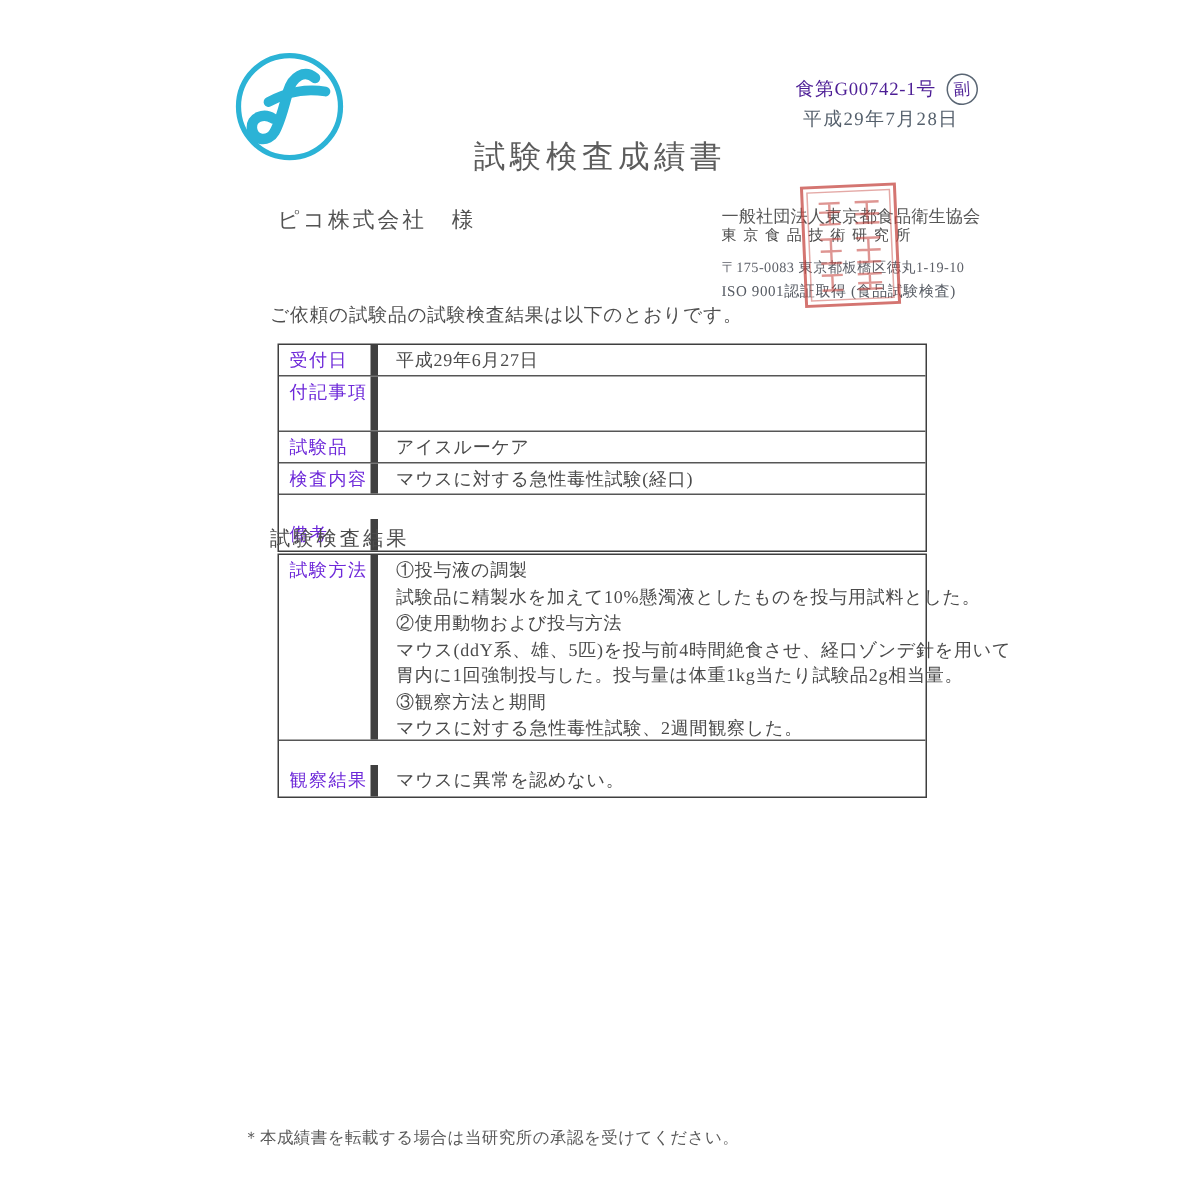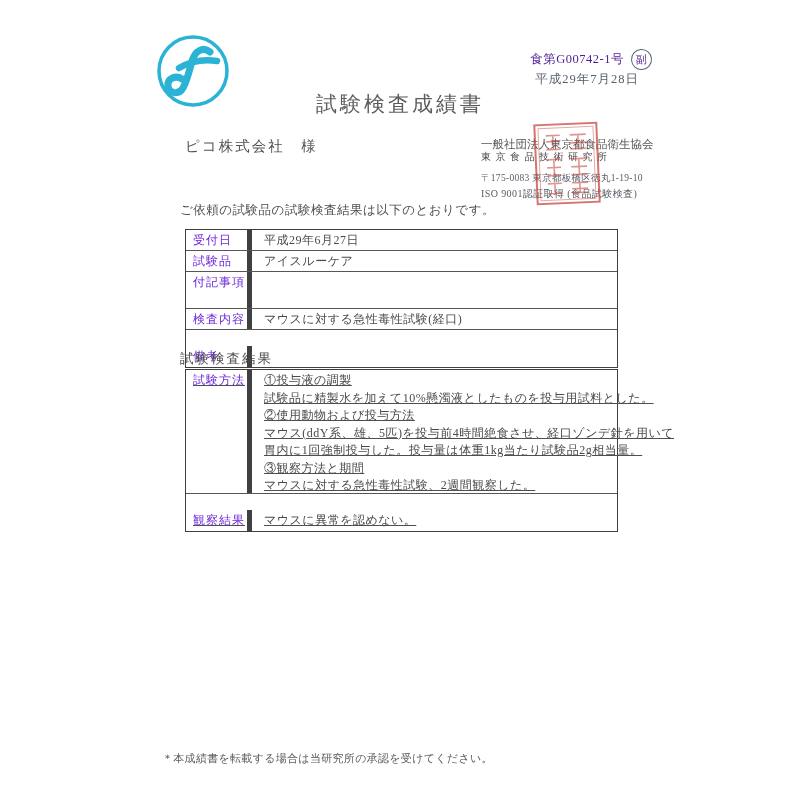"試験品" div.trow { order: before "付記事項" -> after "付記事項" }
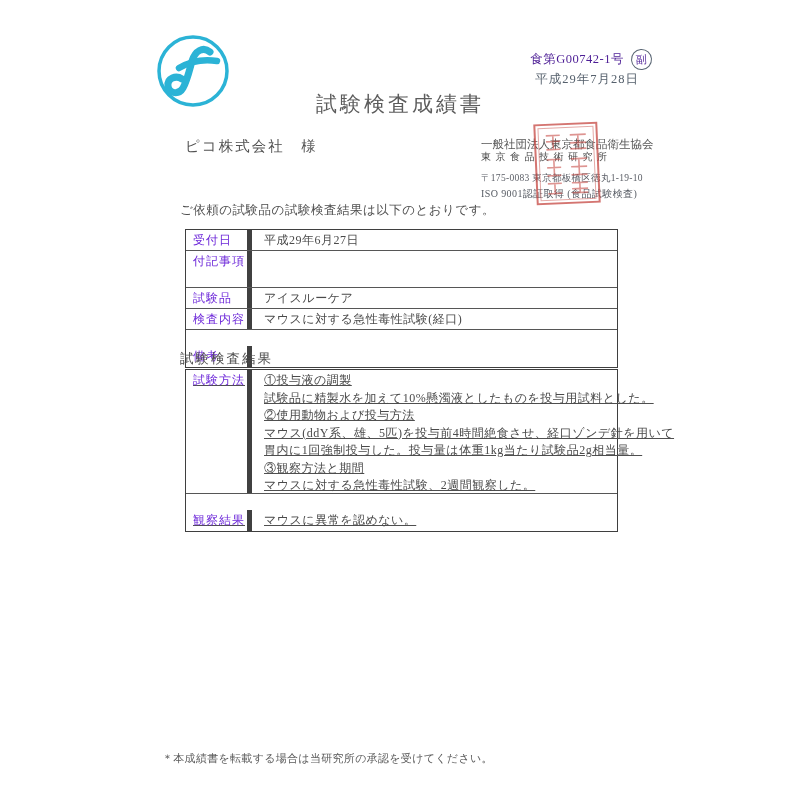"試験方法" .tbl2 { text-decoration: underline -> none }
